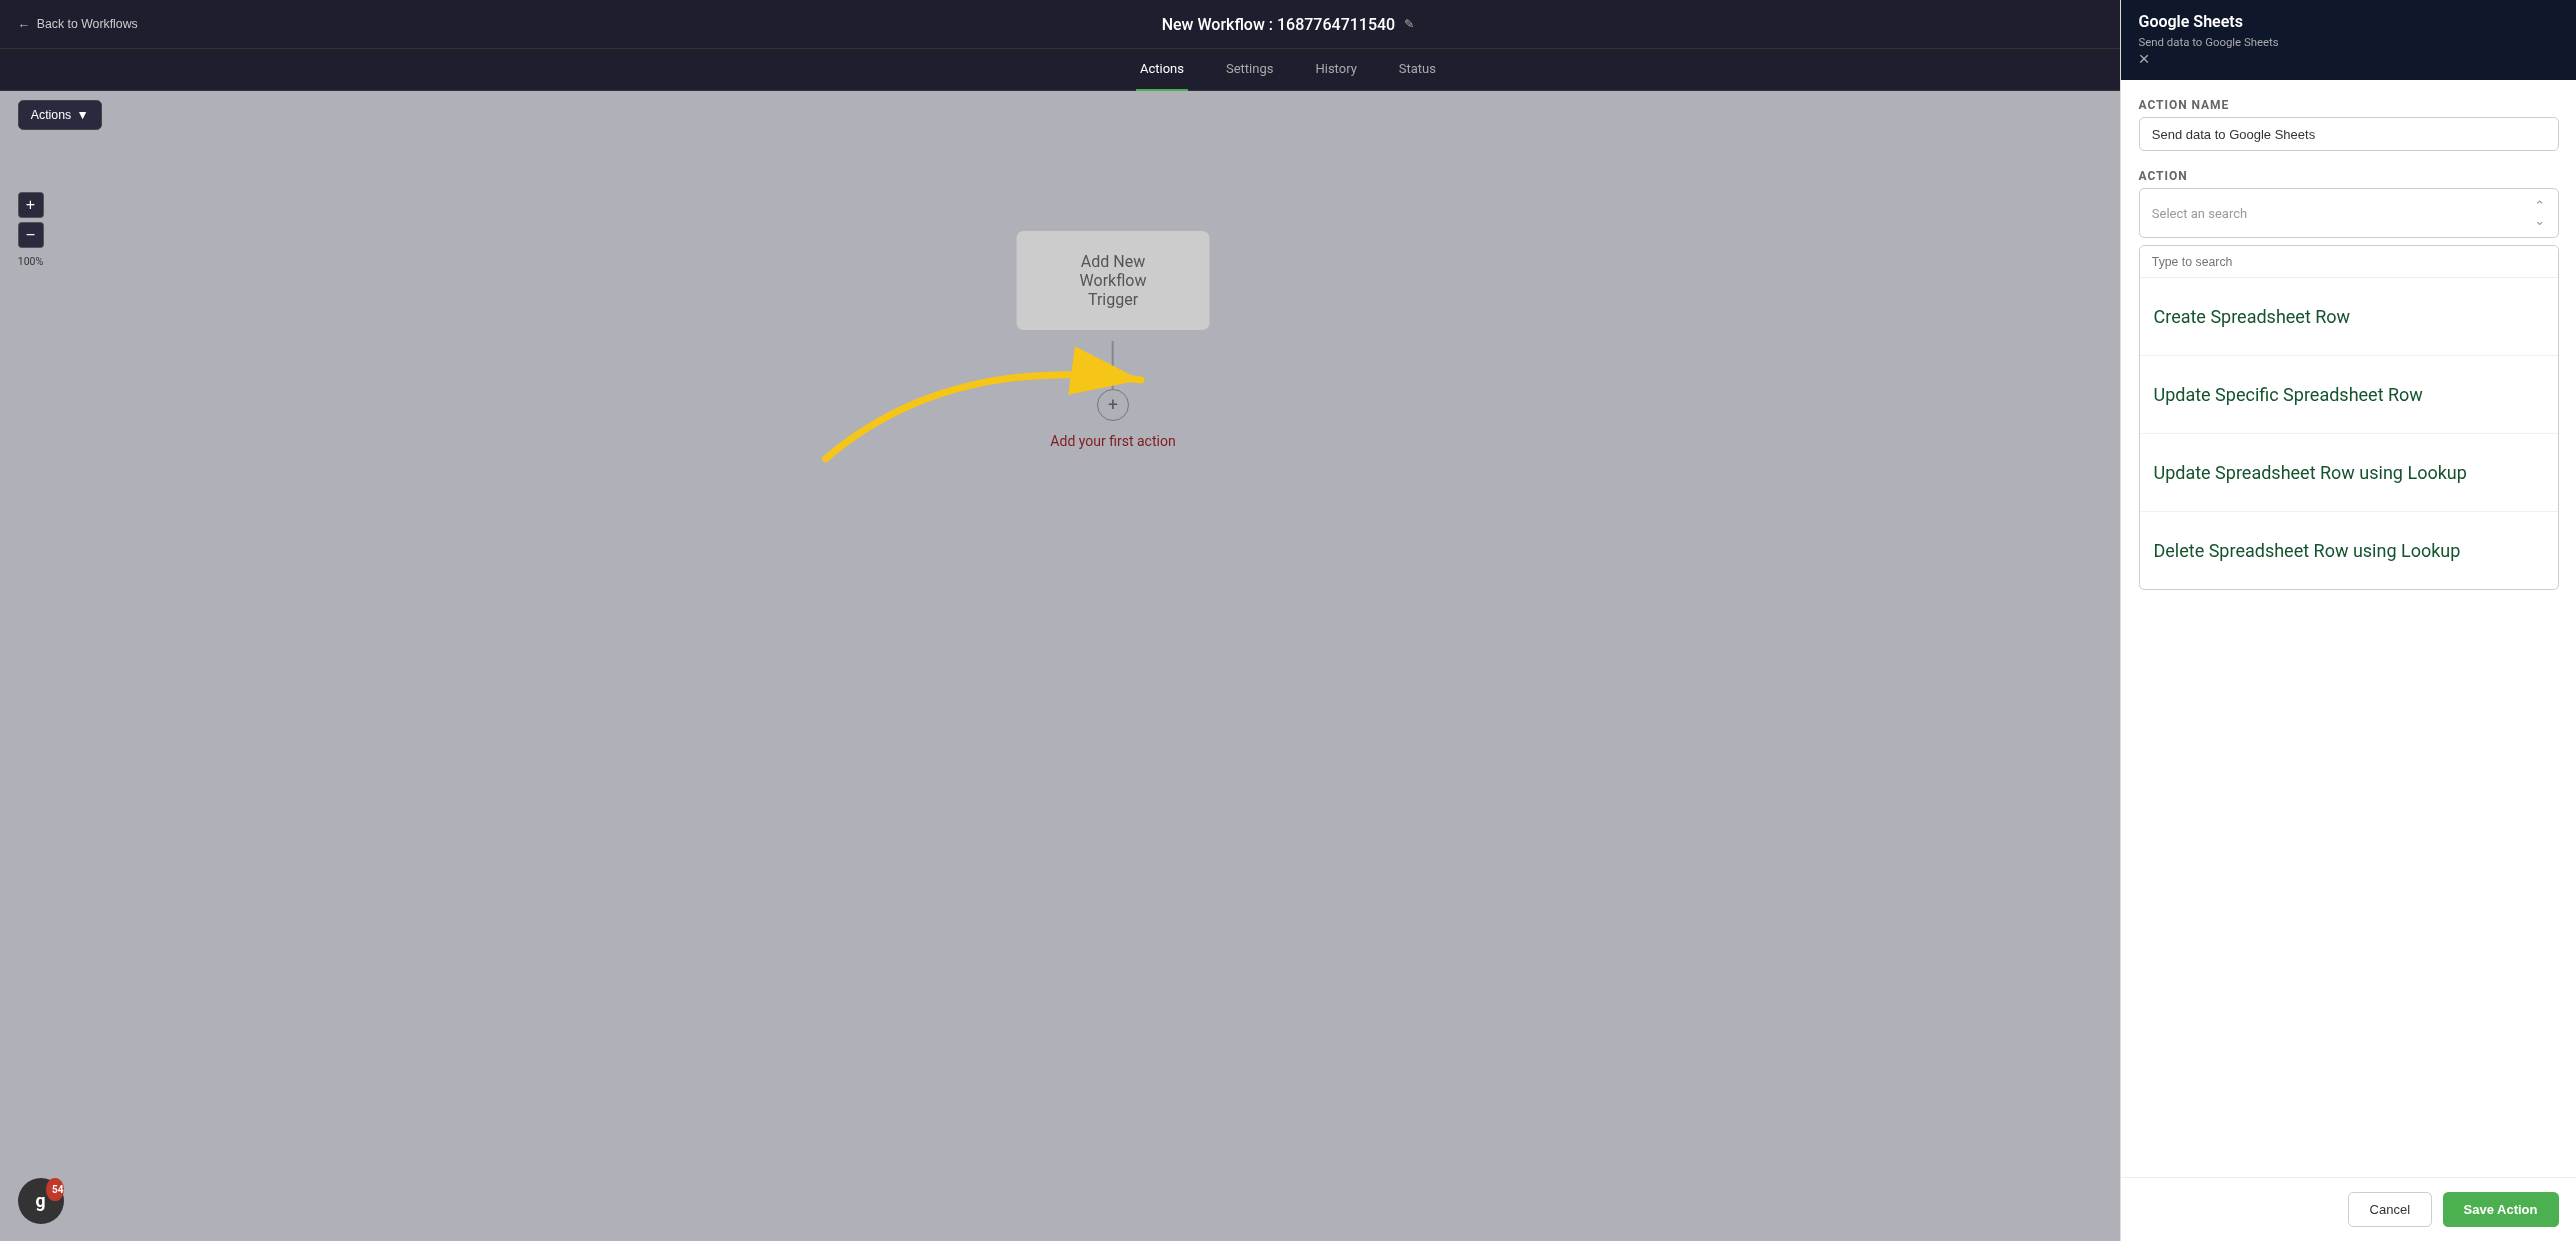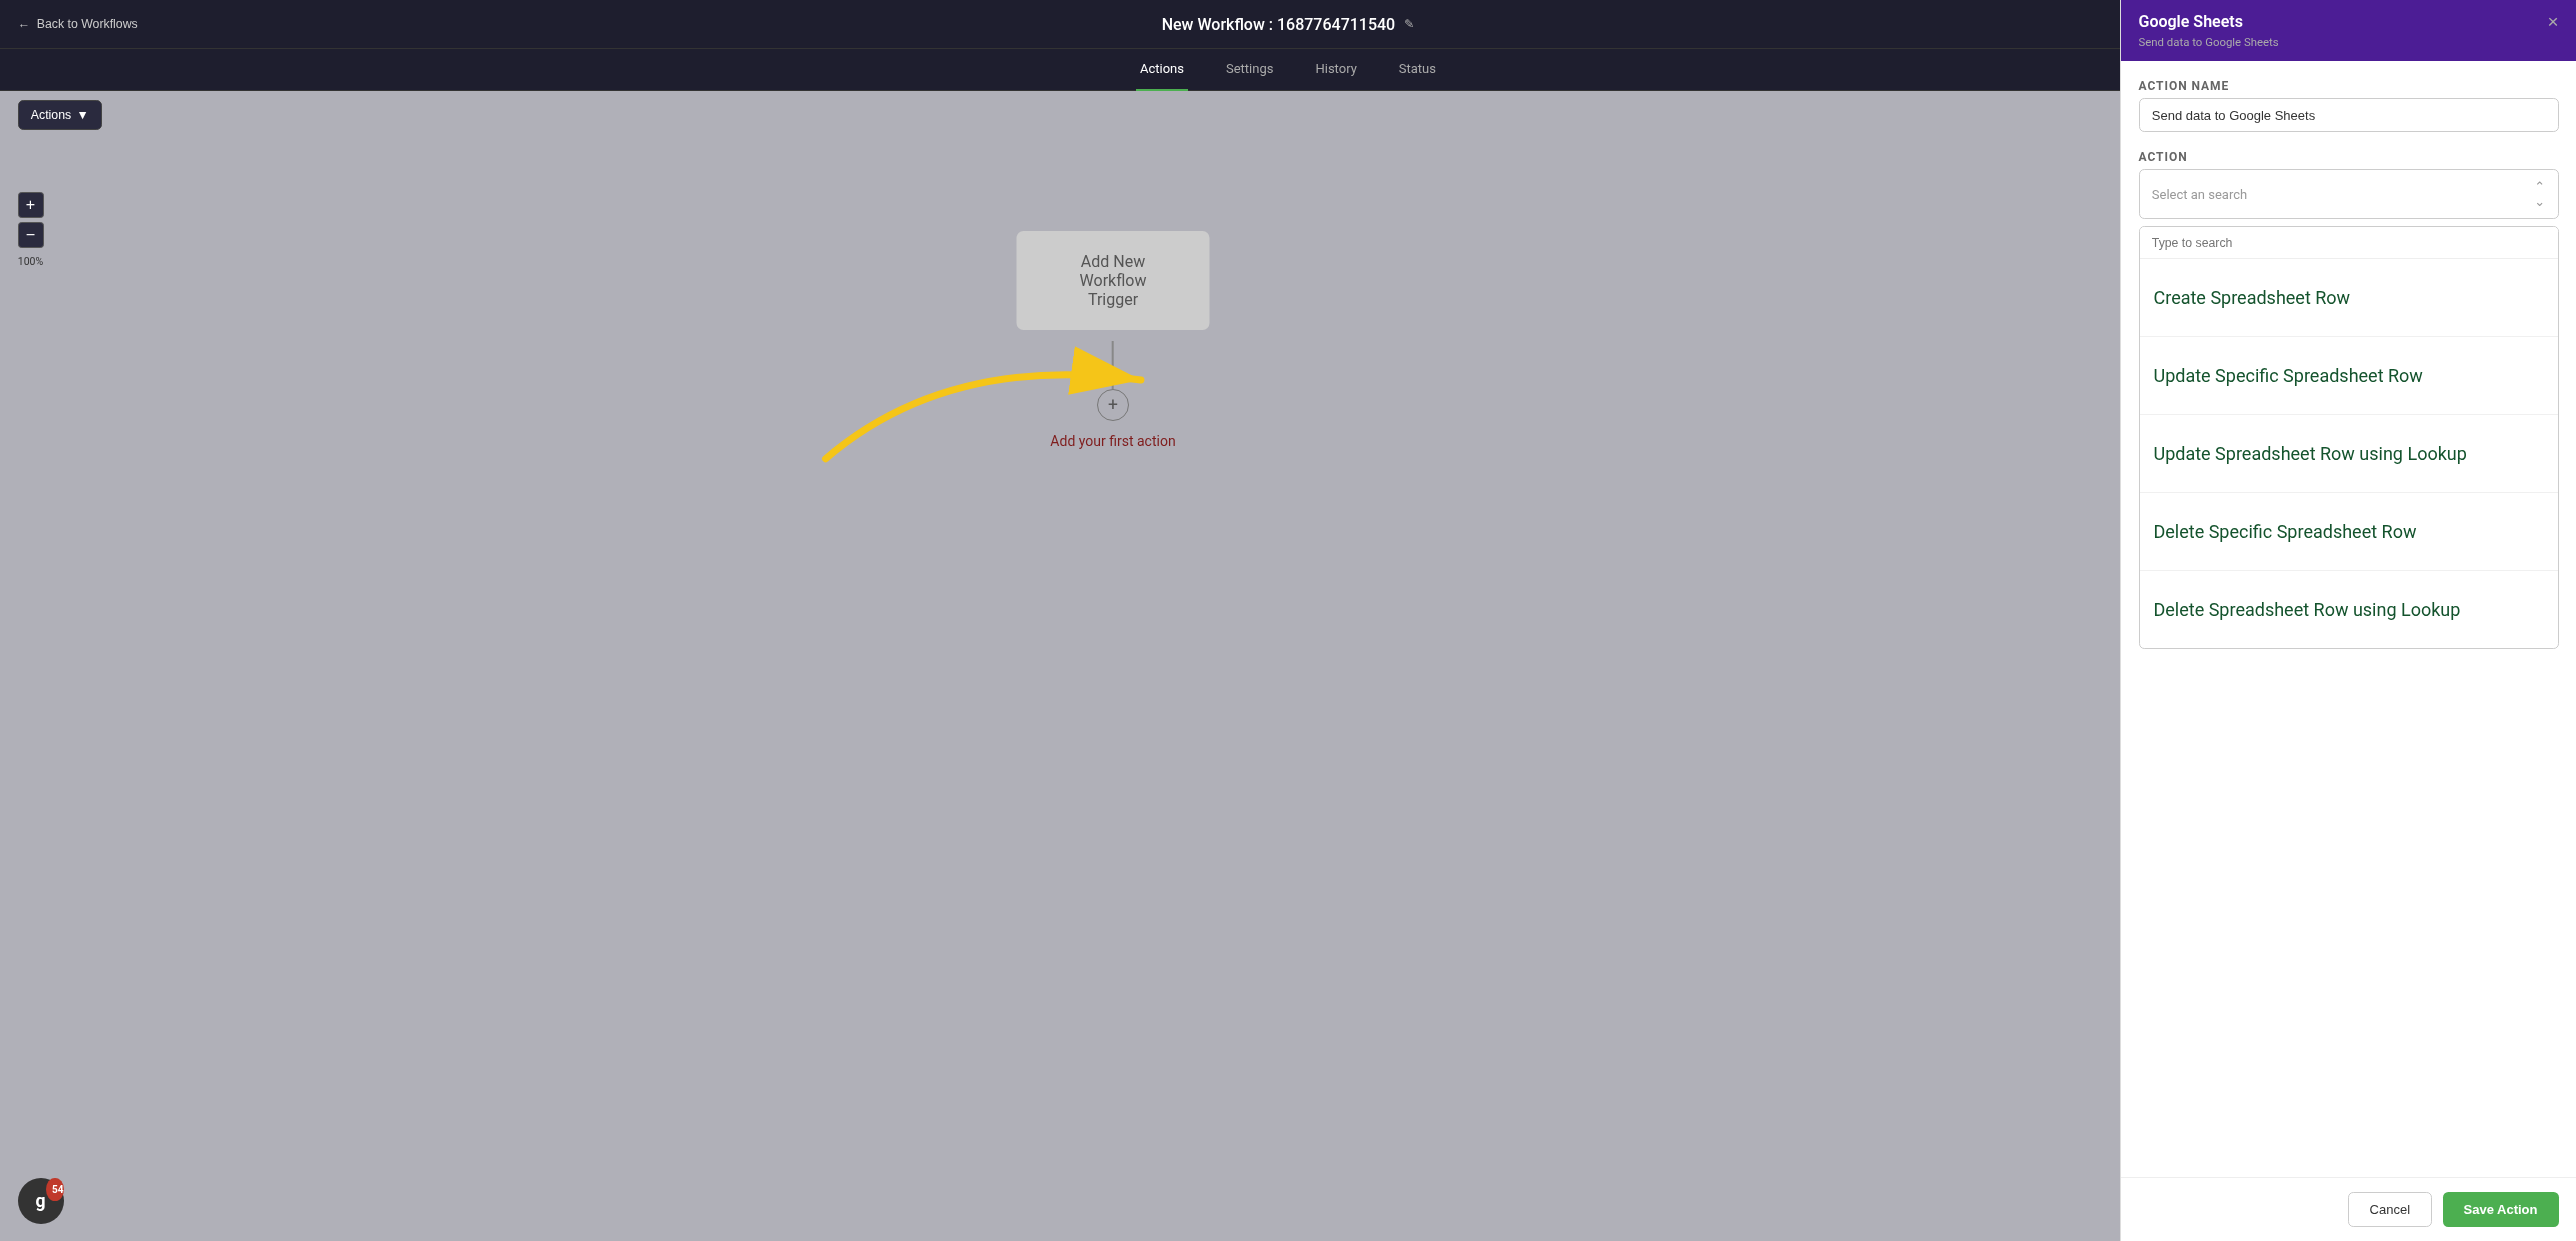"Google Sheets" .panel-header { background: #4c1d95 -> #0f172a; flex-direction: none -> column }
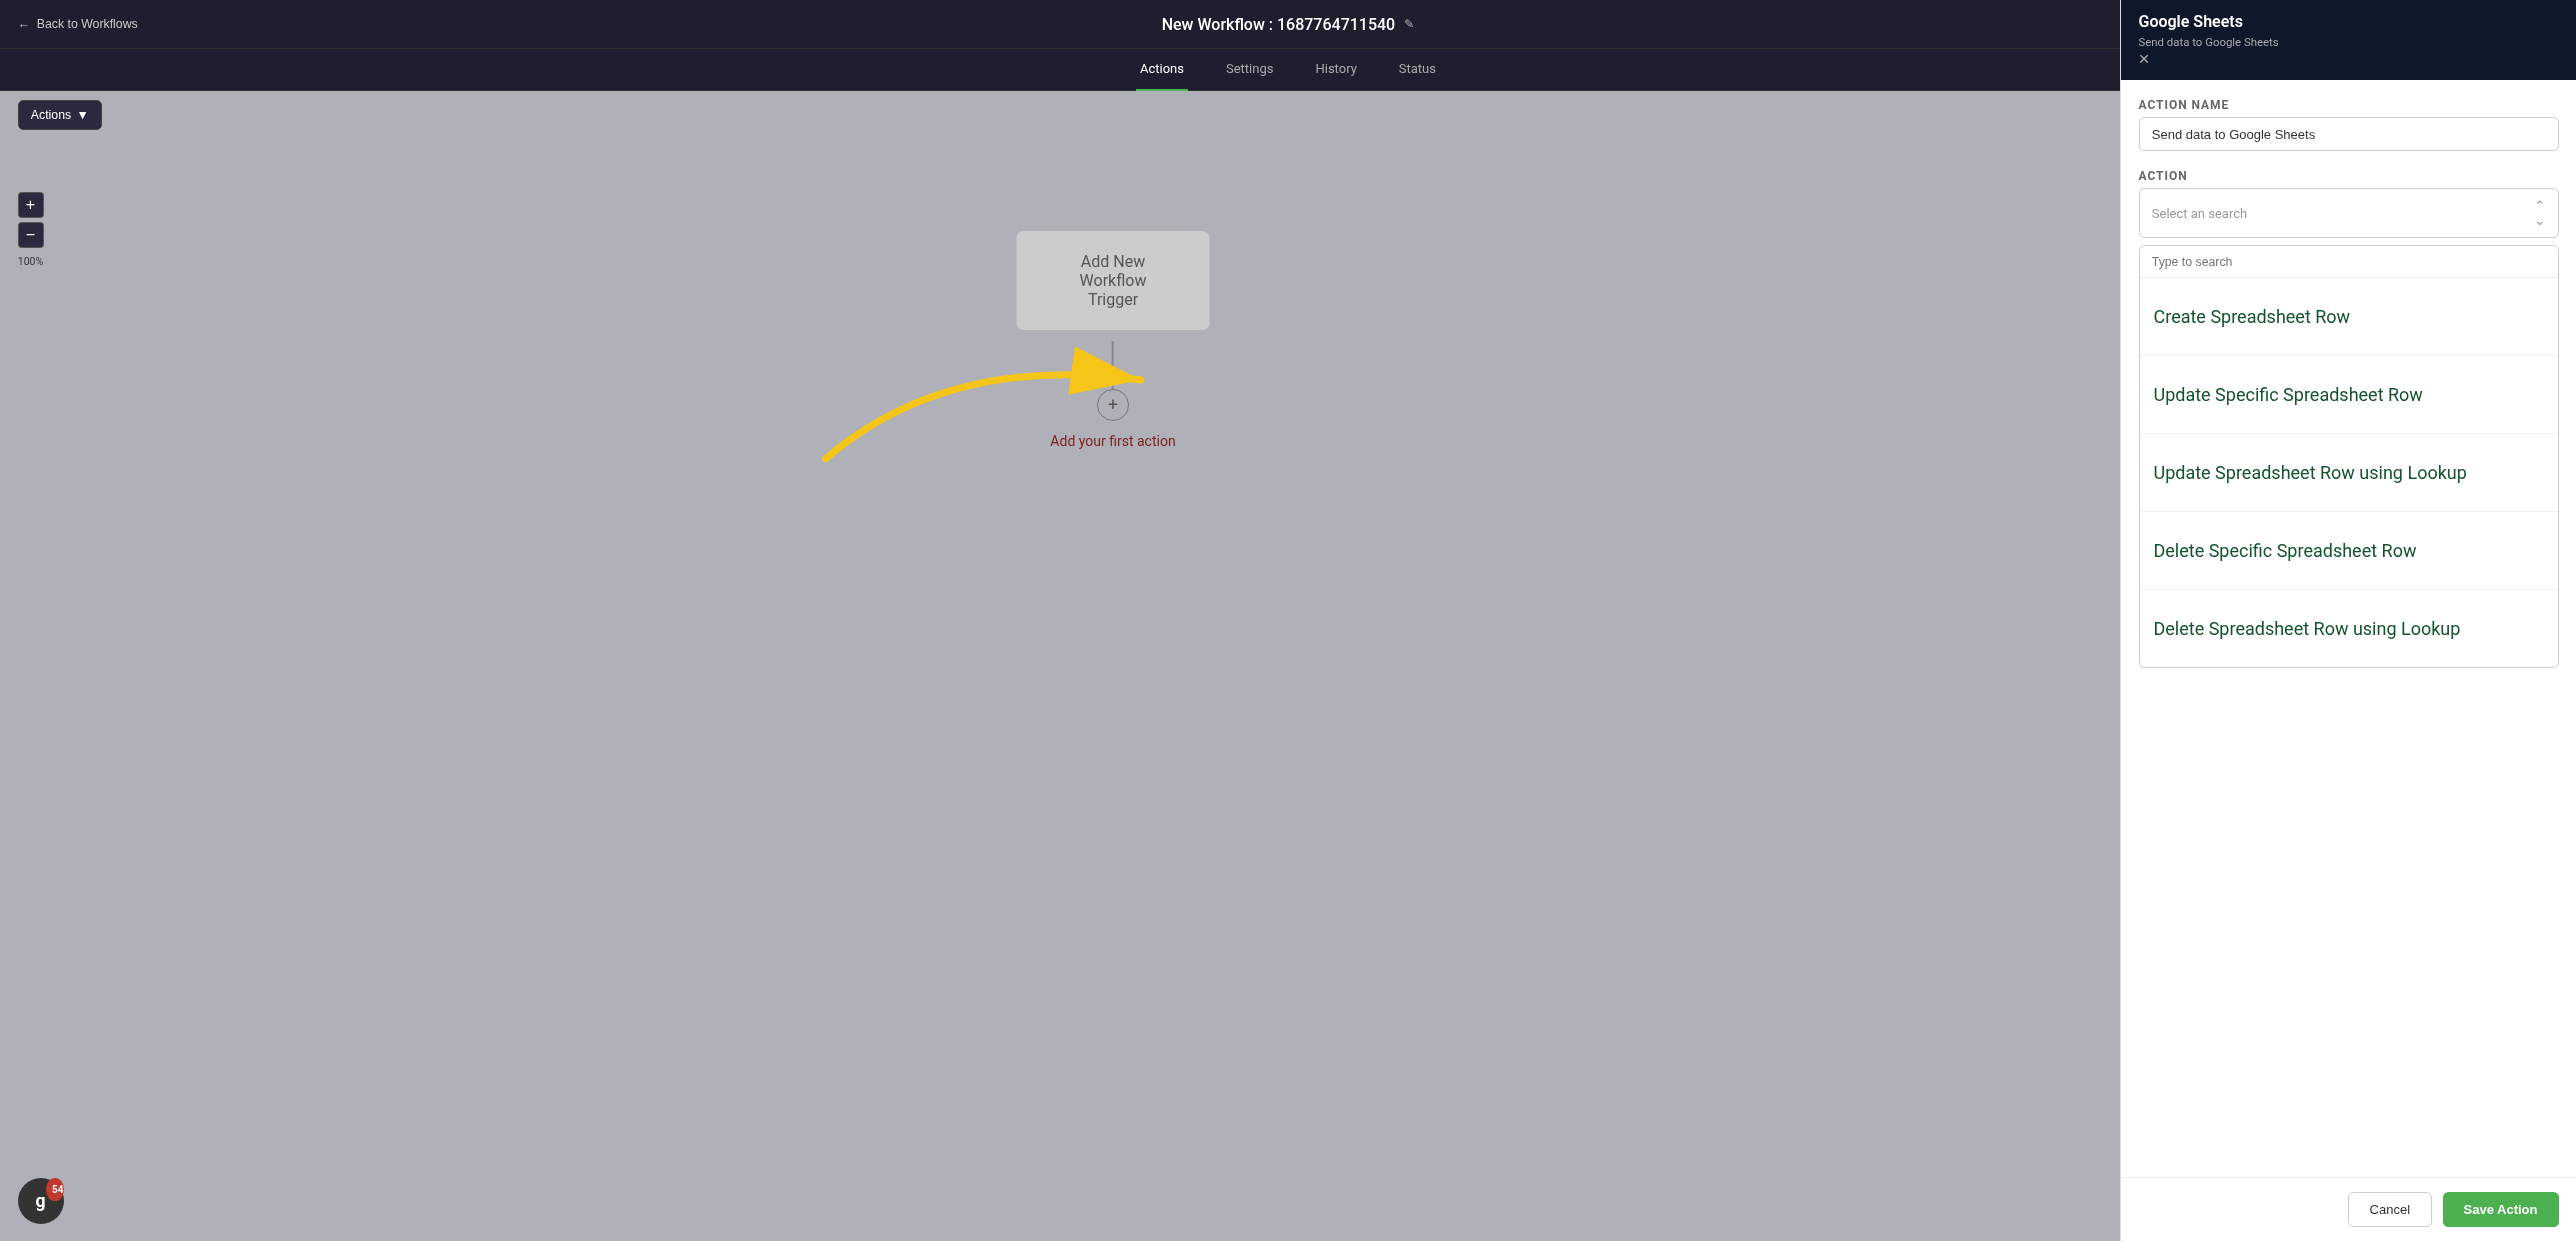"Delete Specific Spreadsheet Row" div.dropdown-item { html: <div> <span>Delete Specific Spreadsheet Row</span> </div> -> none }
